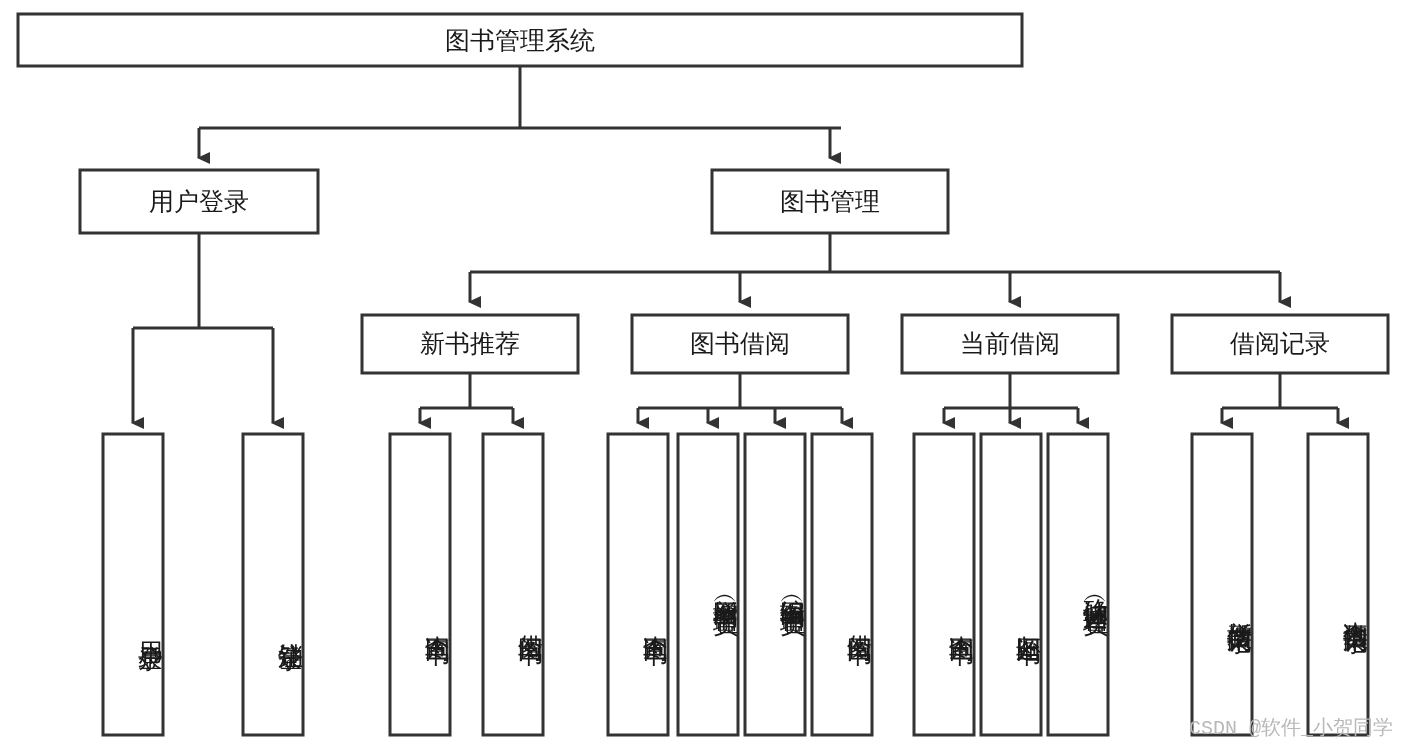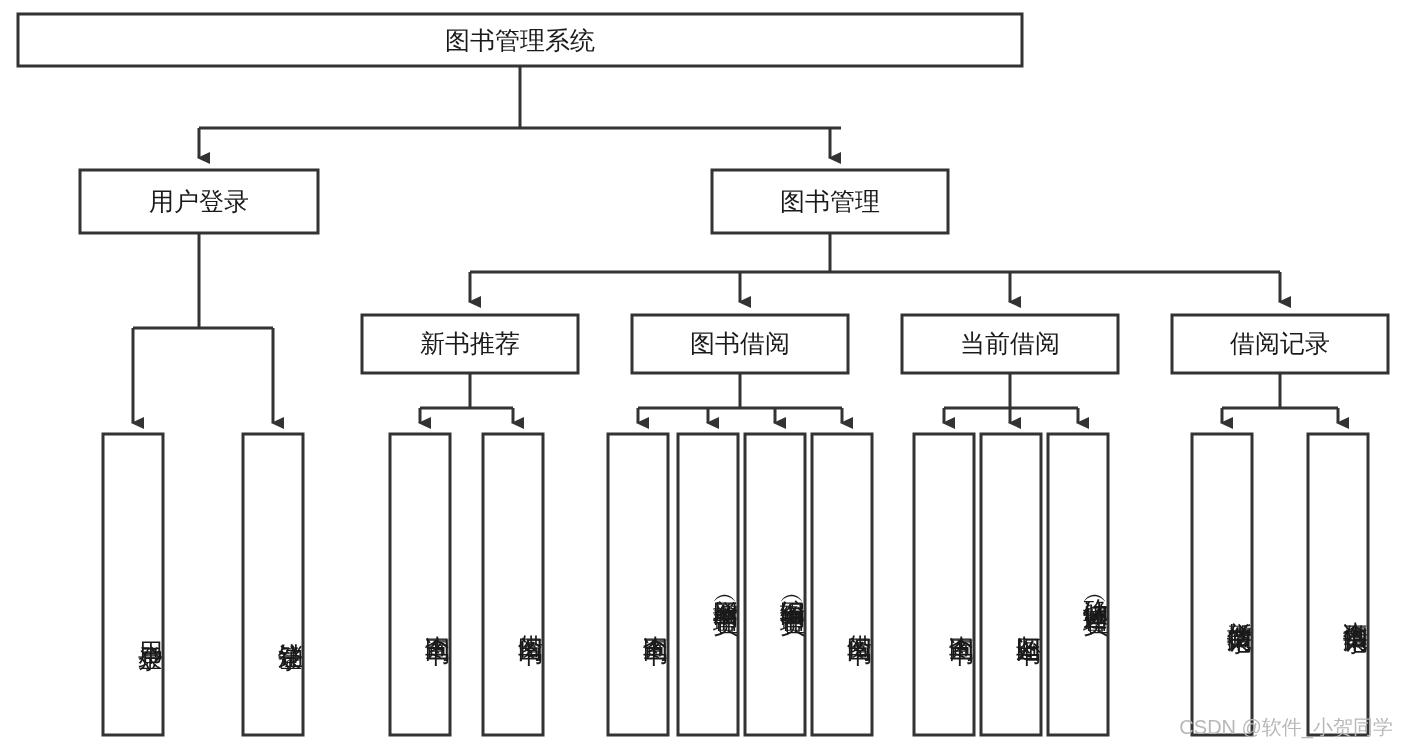"CSDN @软件_小贺同学" .watermark { font-family: Liberation Sans, sans-serif -> Liberation Mono, monospace }
